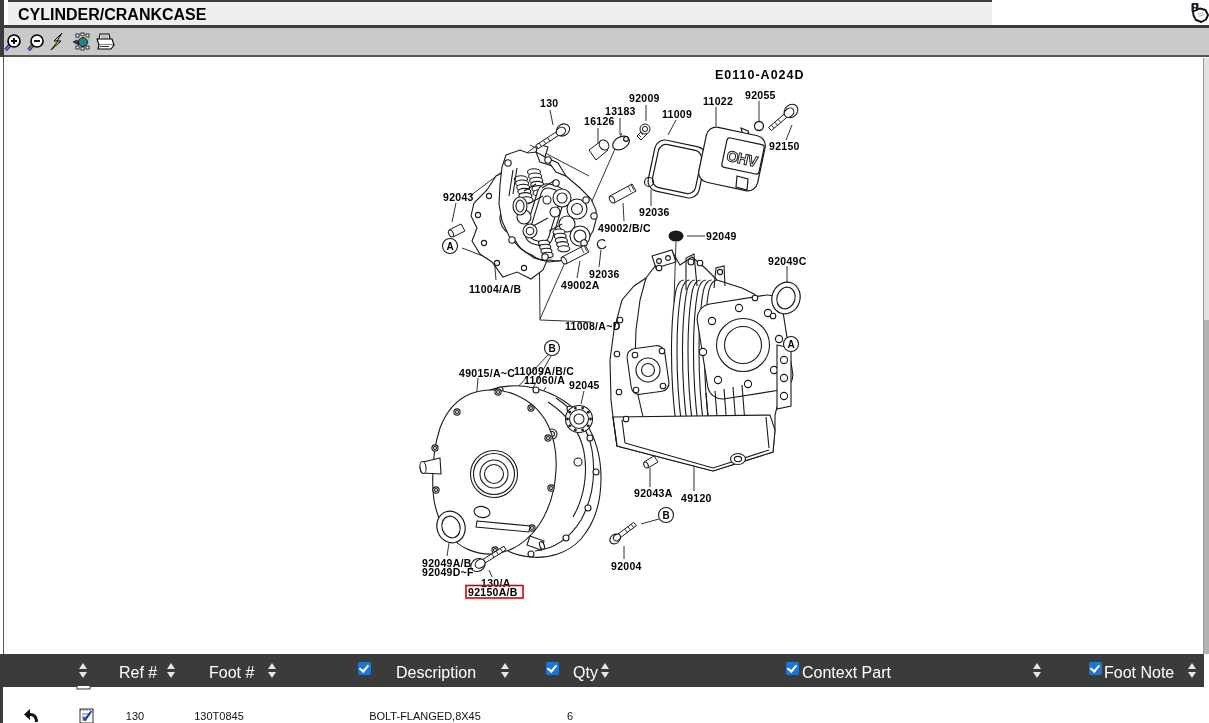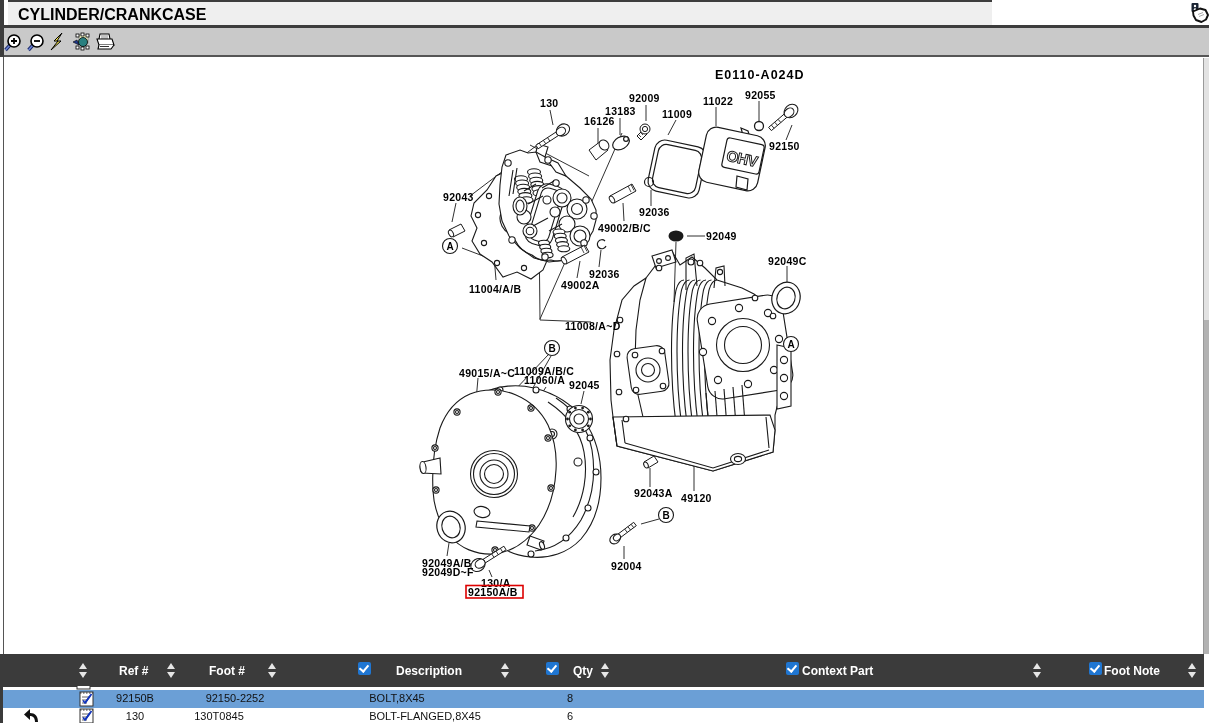"Ref #" .thead .lab { font-size: 12px -> 16px; font-weight: bold -> normal }
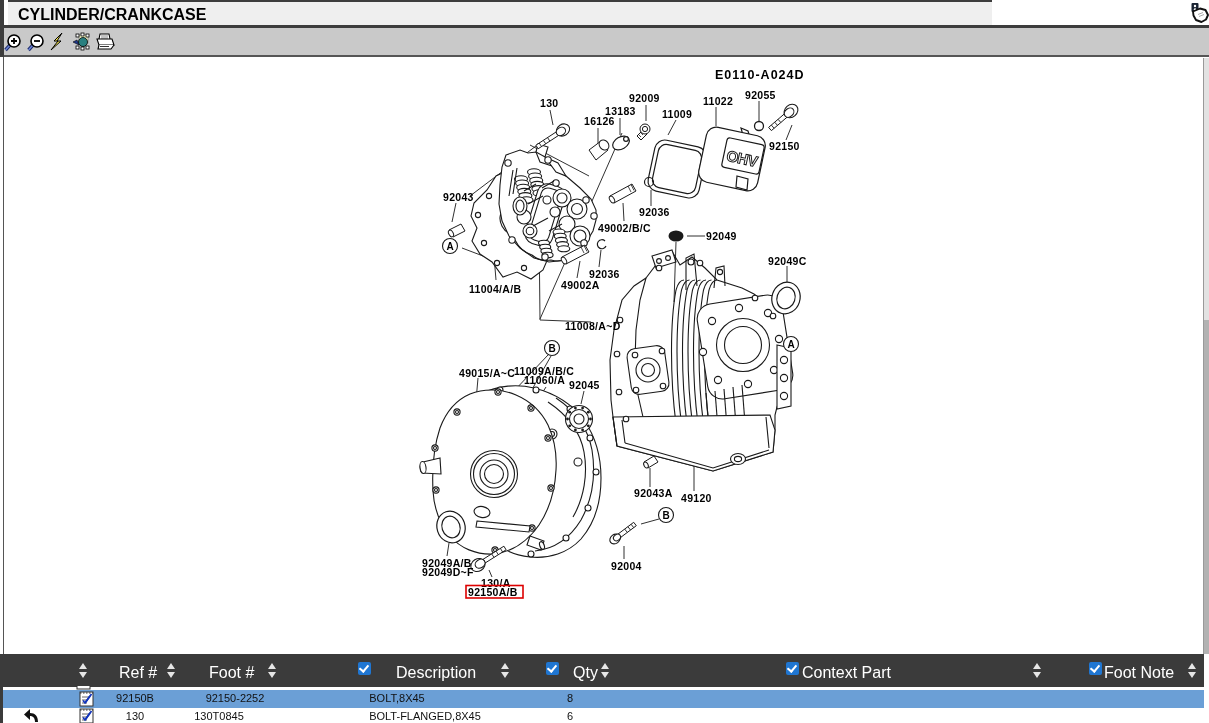"92150B" div.row1 { html: <div> <svg> <rect></rect> <path></path> <path></path> <path></path> <path></path> </svg> <div>92150B</div> <div>92150-2252</div> <div>BOLT,8X45</div> <div>8</div> </div> -> none }
